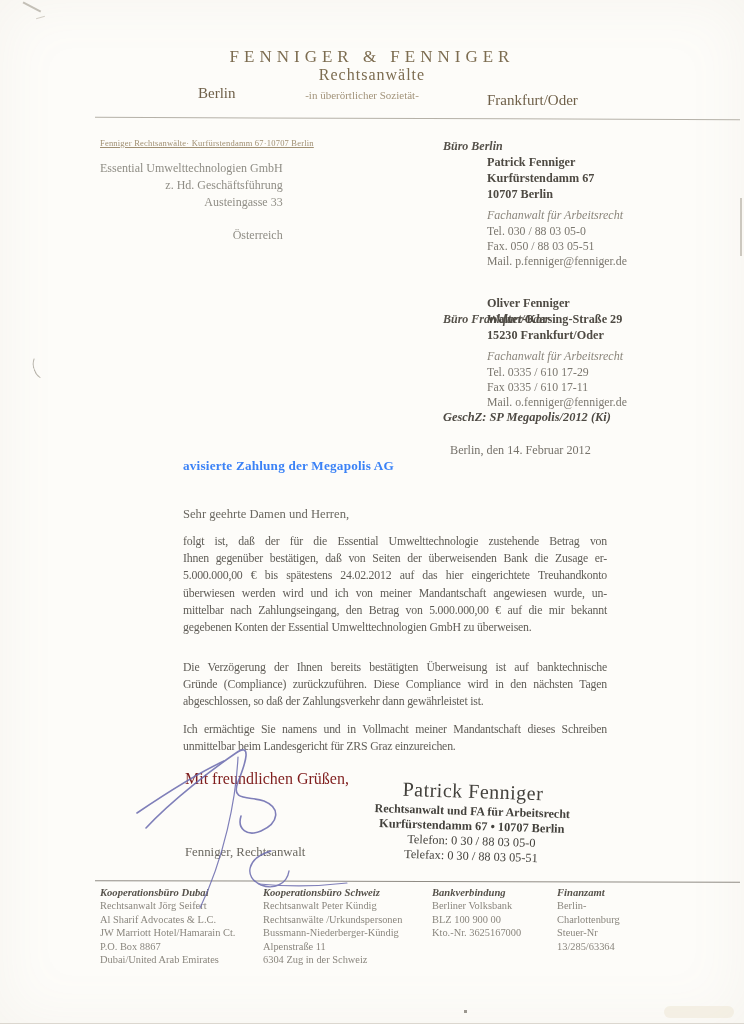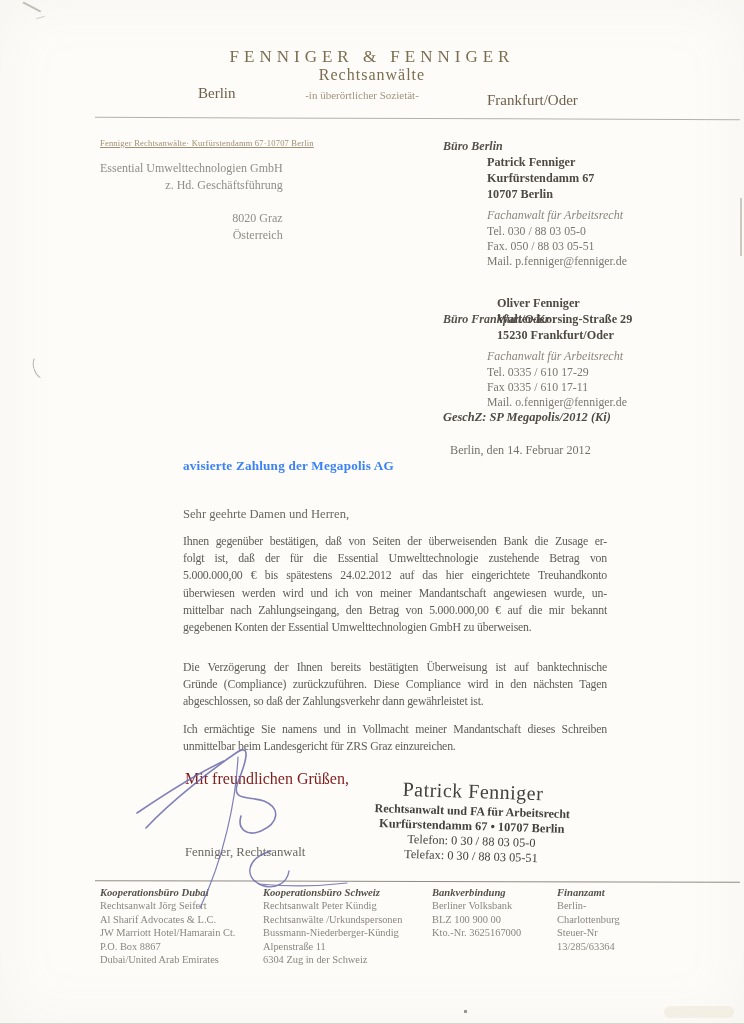"Austeingasse 33" div { html: none -> <div>Austeingasse 33</div> }
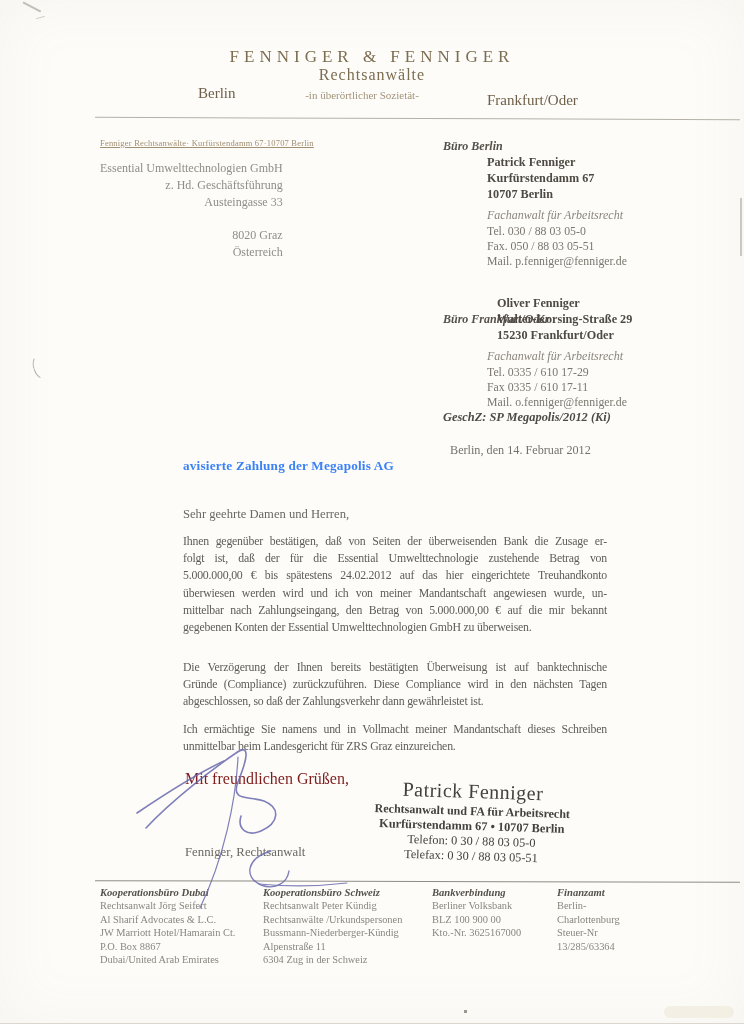"8020 Graz" div { html: <div>8020 Graz</div> -> none }
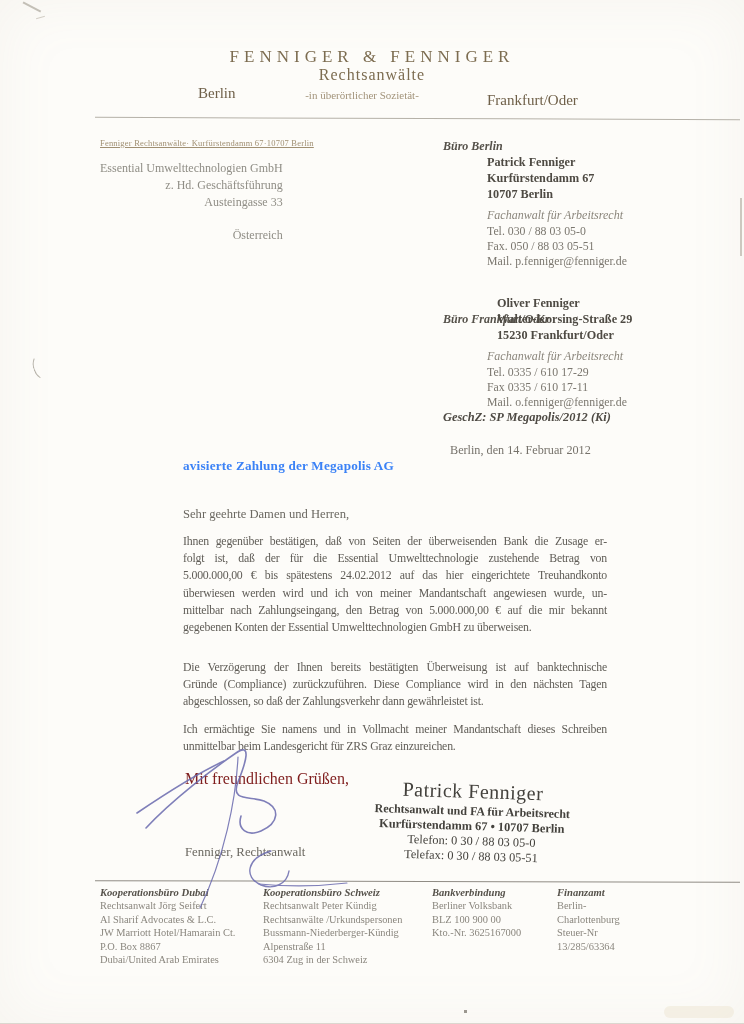"Oliver Fenniger" div.abs { left: 497px -> 487px }
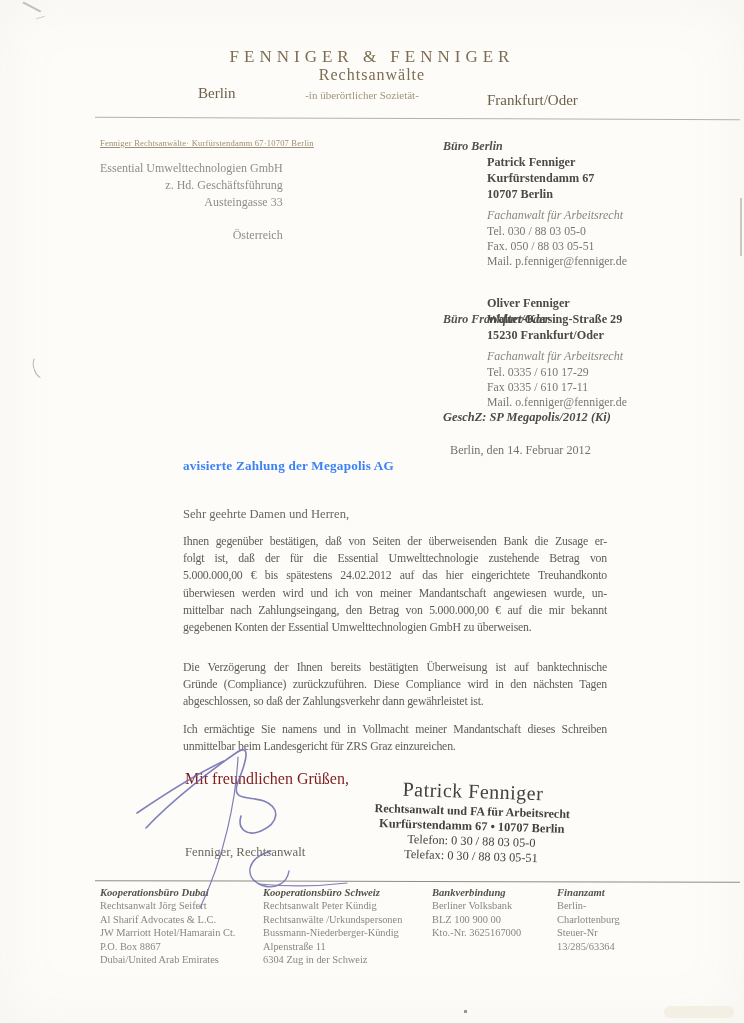"Ihnen gegenüber bestätigen, daß von" div.j { order: before "folgt ist, daß der für" -> after "folgt ist, daß der für" }
